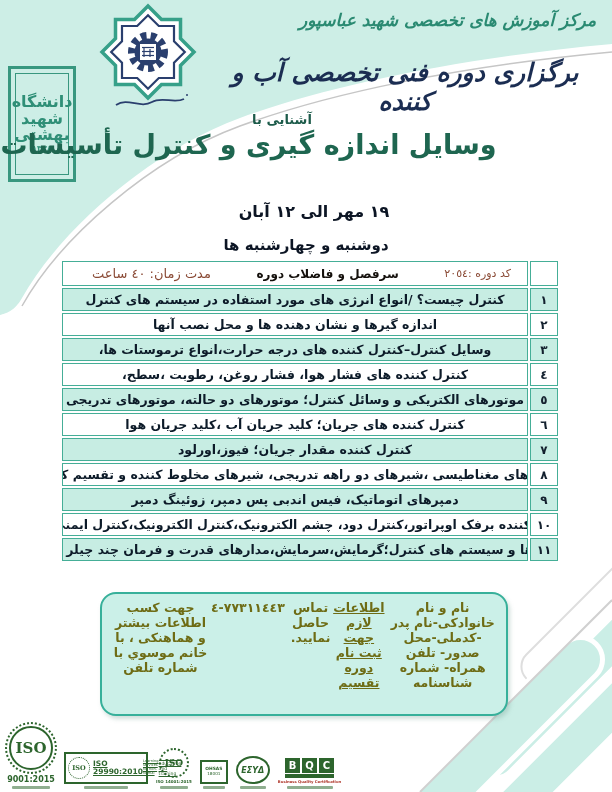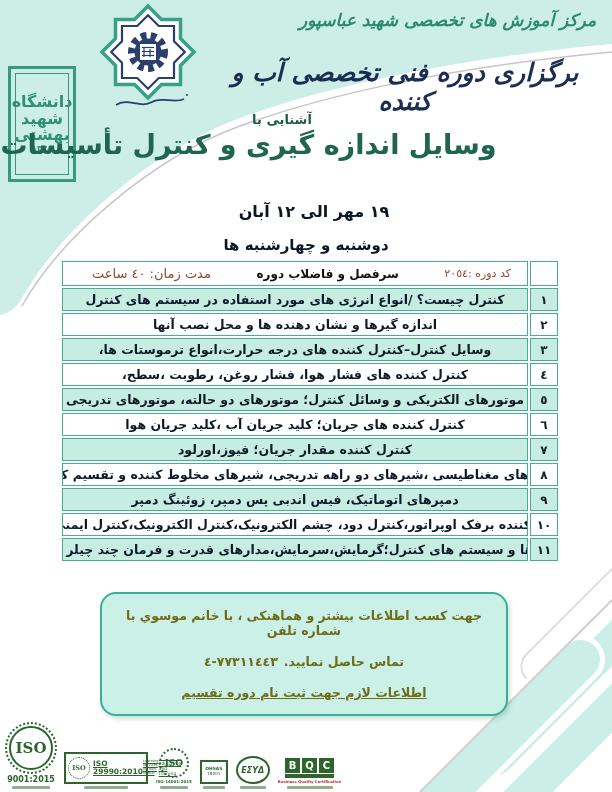"جهت کسب اطلاعات بیشتر و" .contact-box { flex-direction: column -> none }
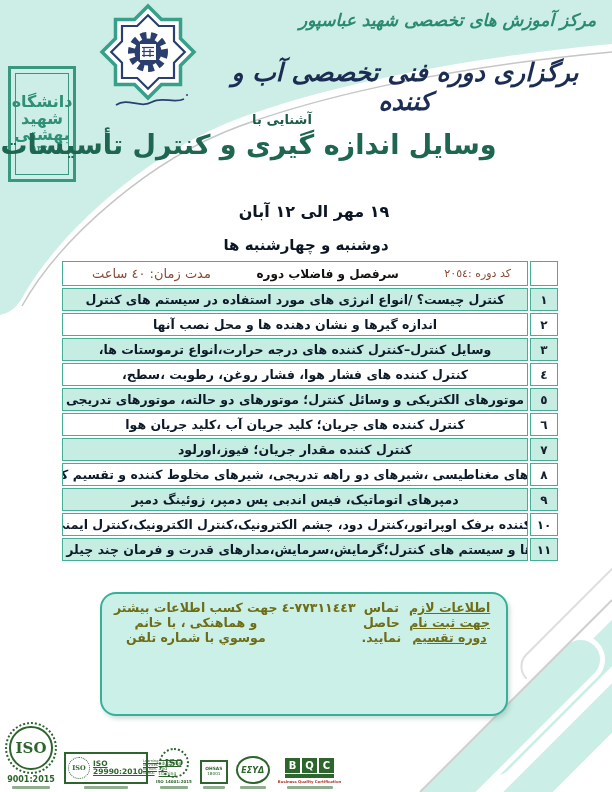"نام و نام خانوادکی-نام پدر" div { html: none -> <div>نام و نام خانوادکی-نام پدر -کدملی-محل صدور- تلفن همراه- شماره شناسنامه</div> }
